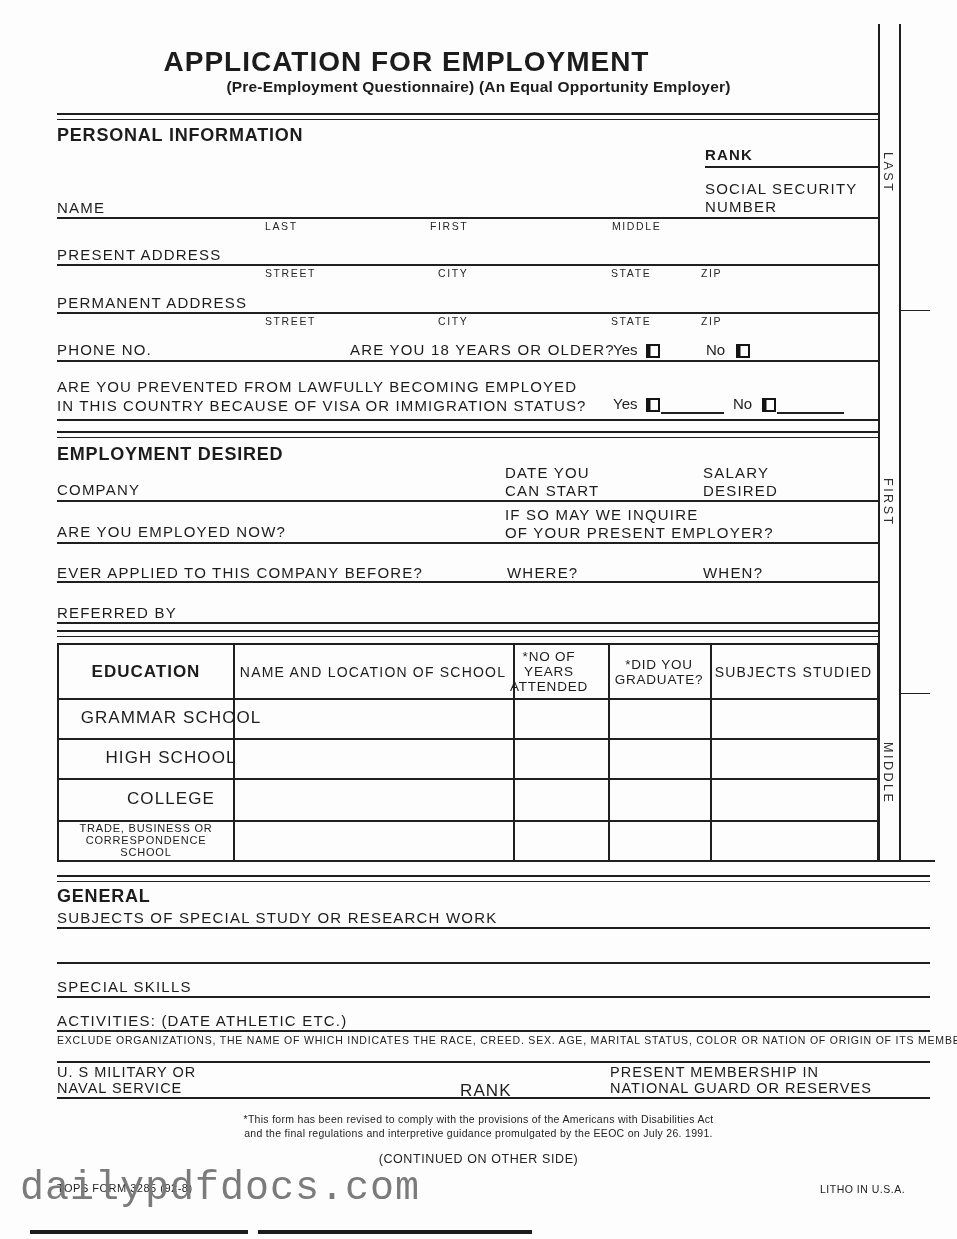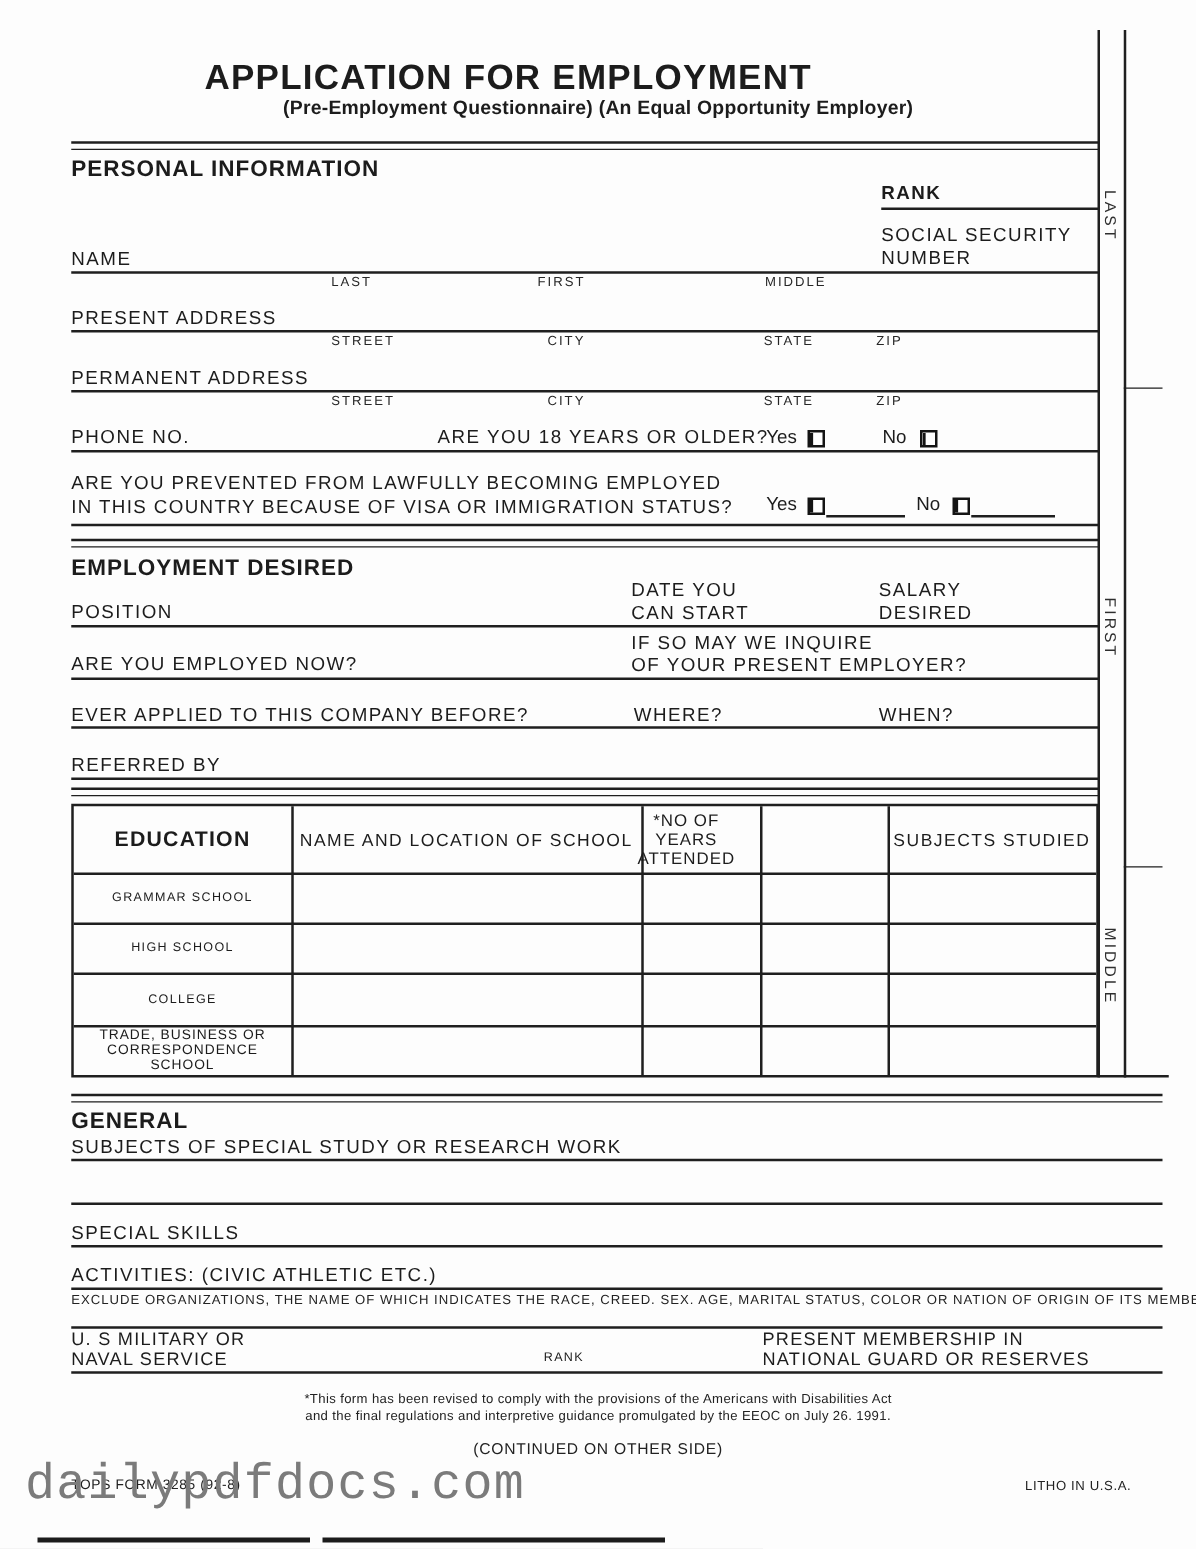"POSITION" div.abs { text: POSITION -> COMPANY }
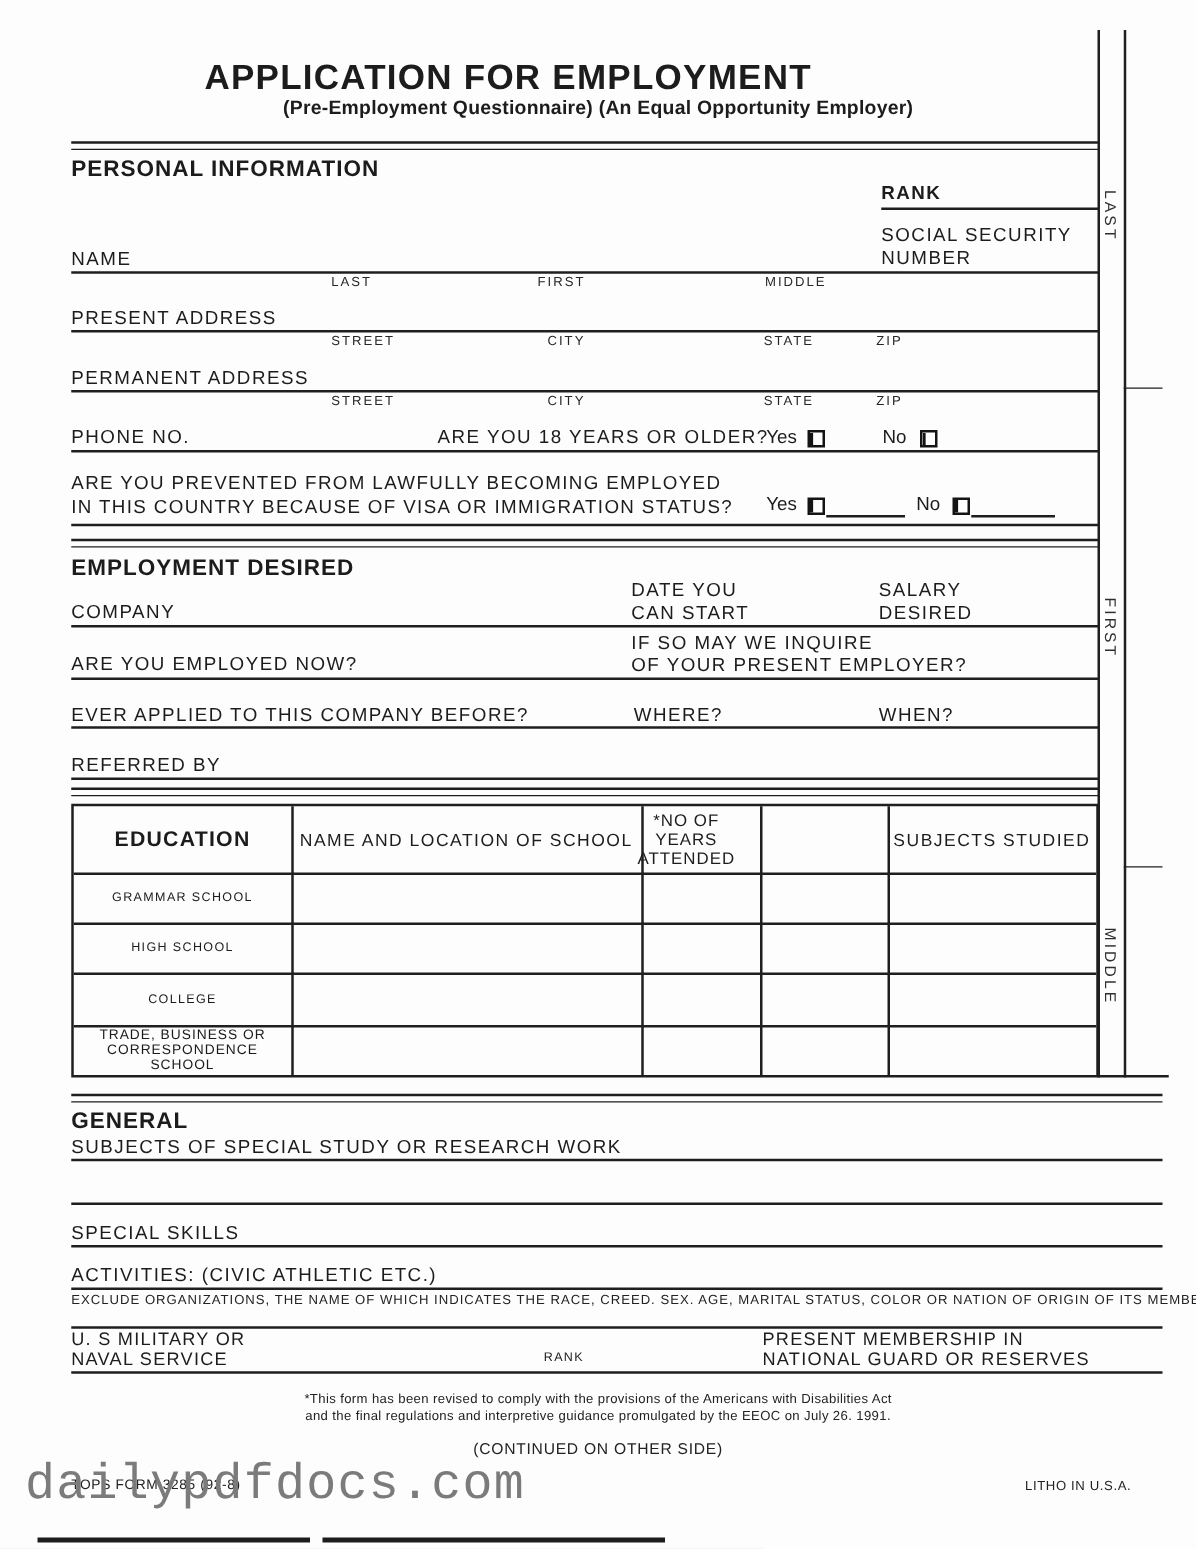"*DID YOU" div.abs { html: none -> <div>*DID YOU GRADUATE?</div> }
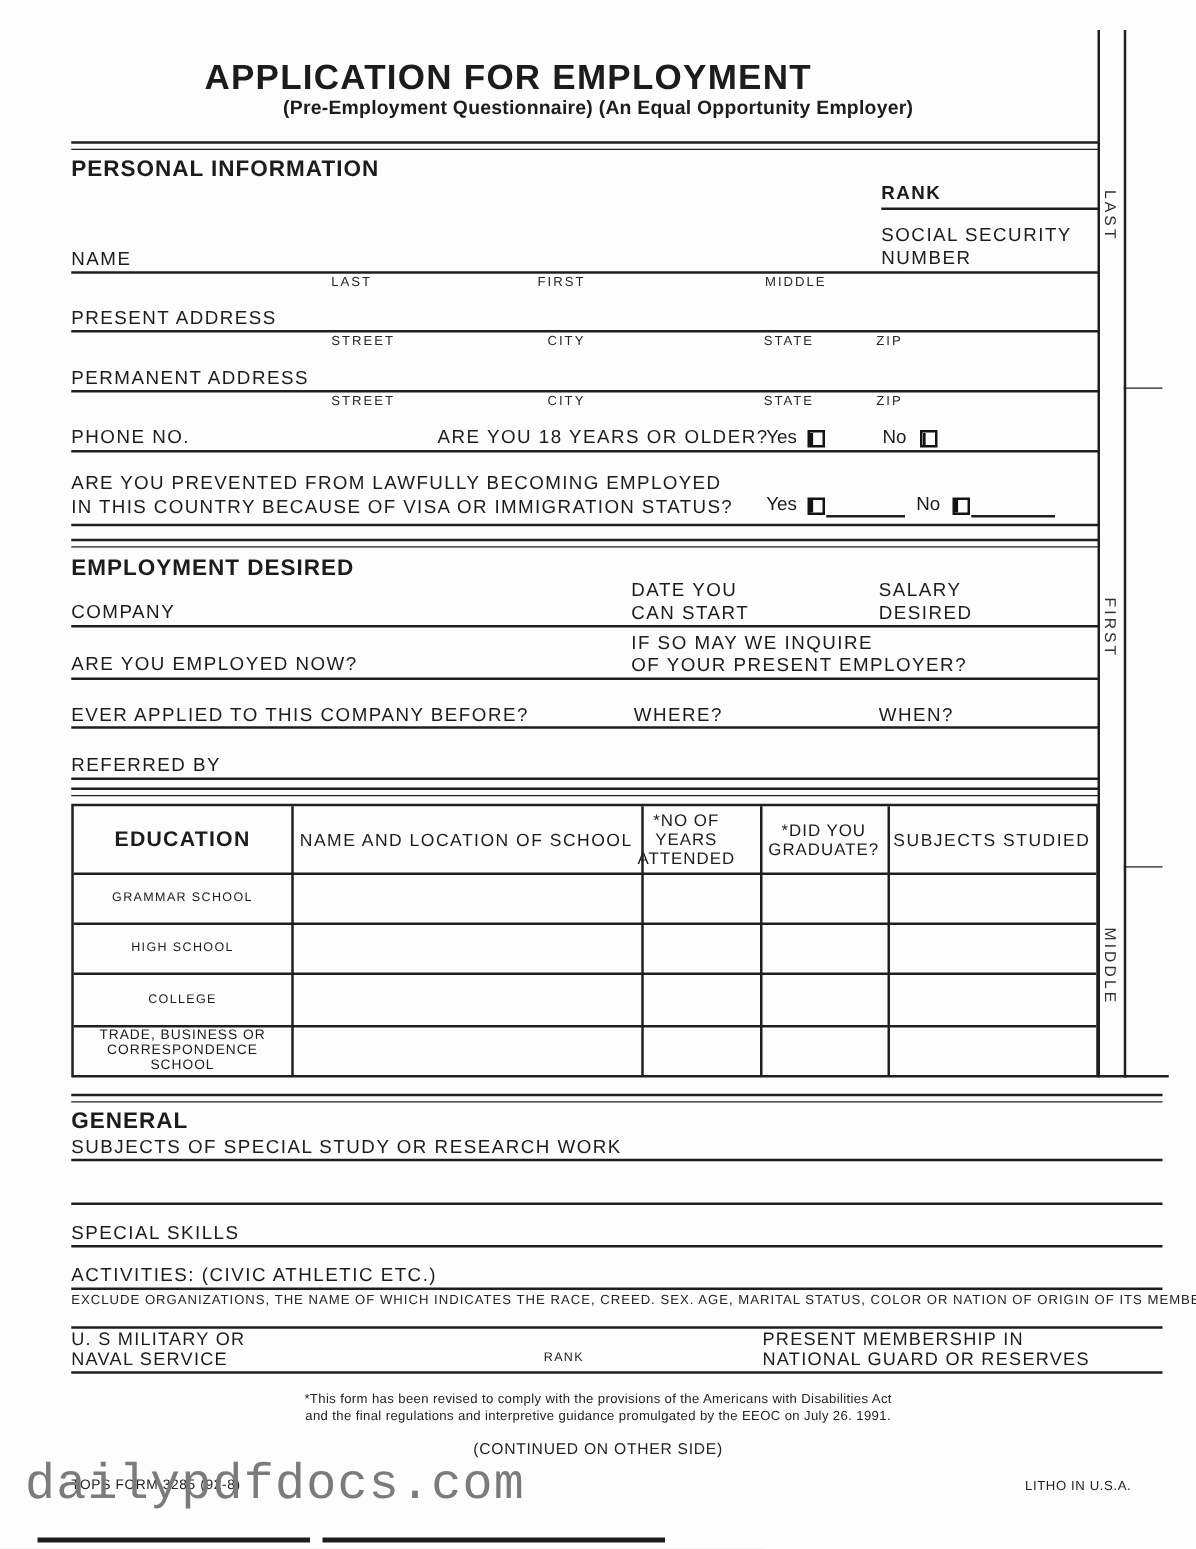"GRAMMAR SCHOOL" .lbl-sm { font-size: 10px -> 17px; padding-left: none -> 25px }
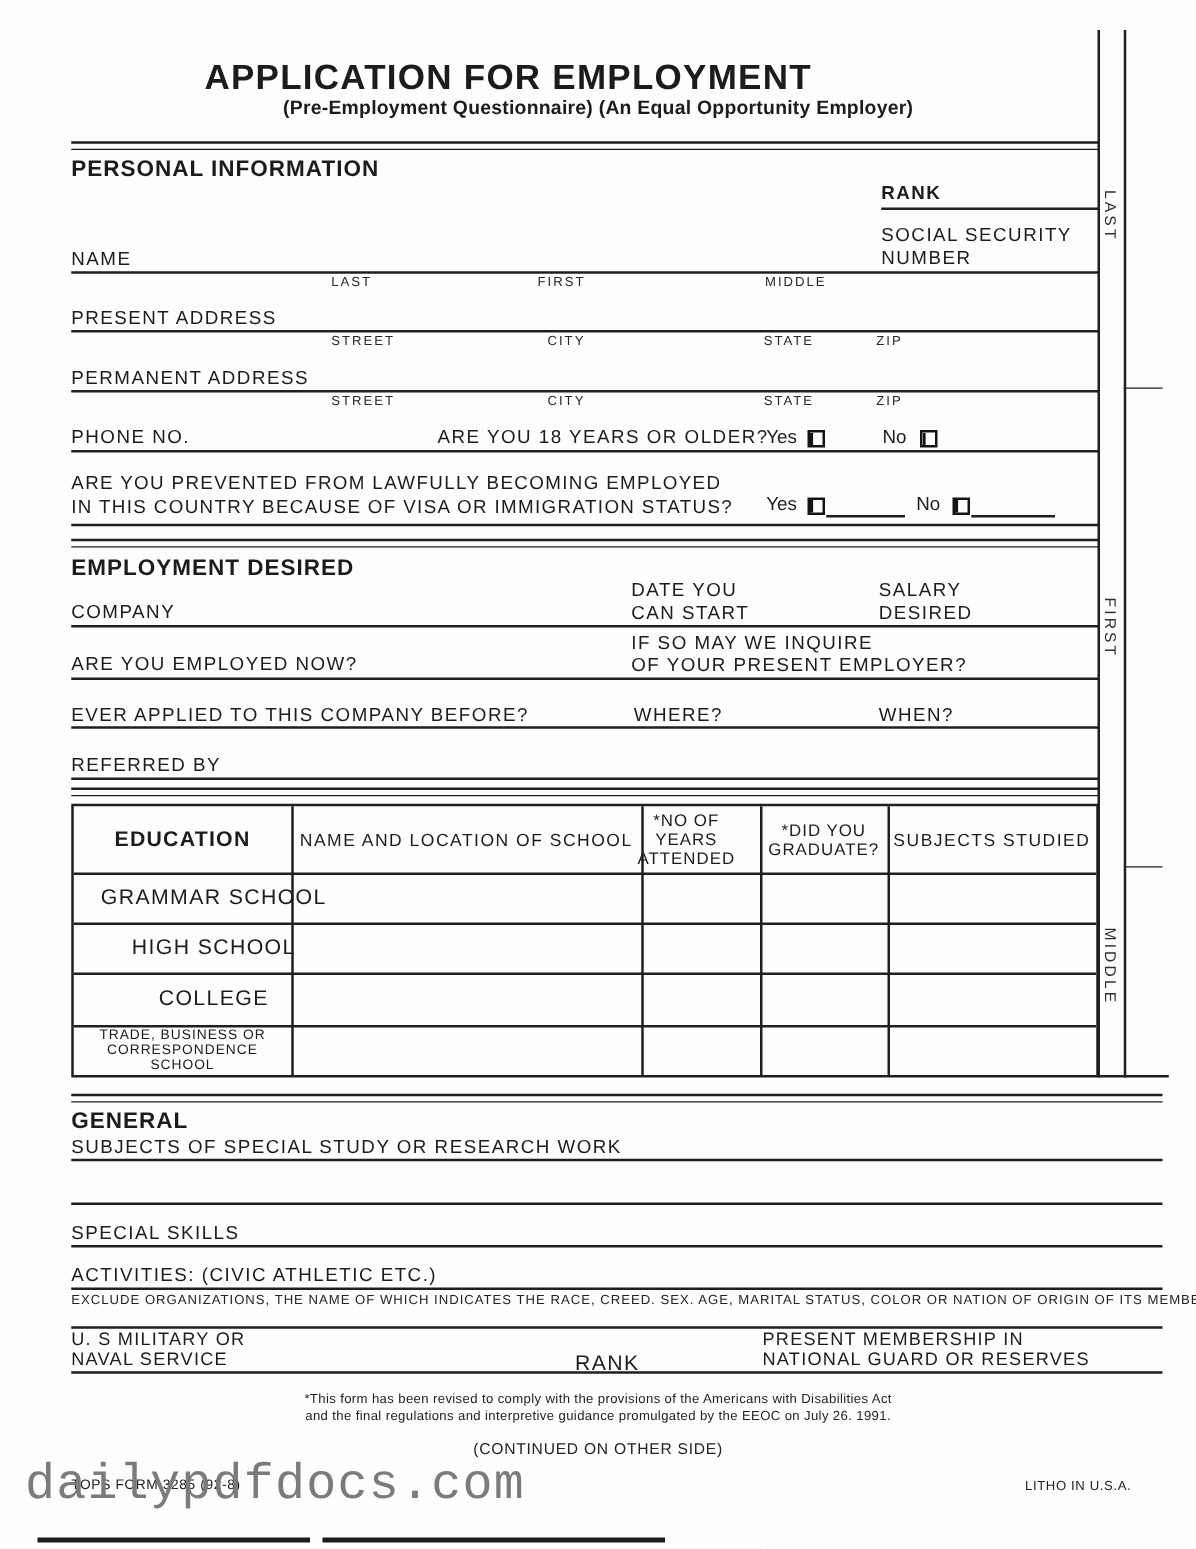"ACTIVITIES: (CIVIC ATHLETIC ETC.)" div.abs { text: CIVIC -> DATE }
